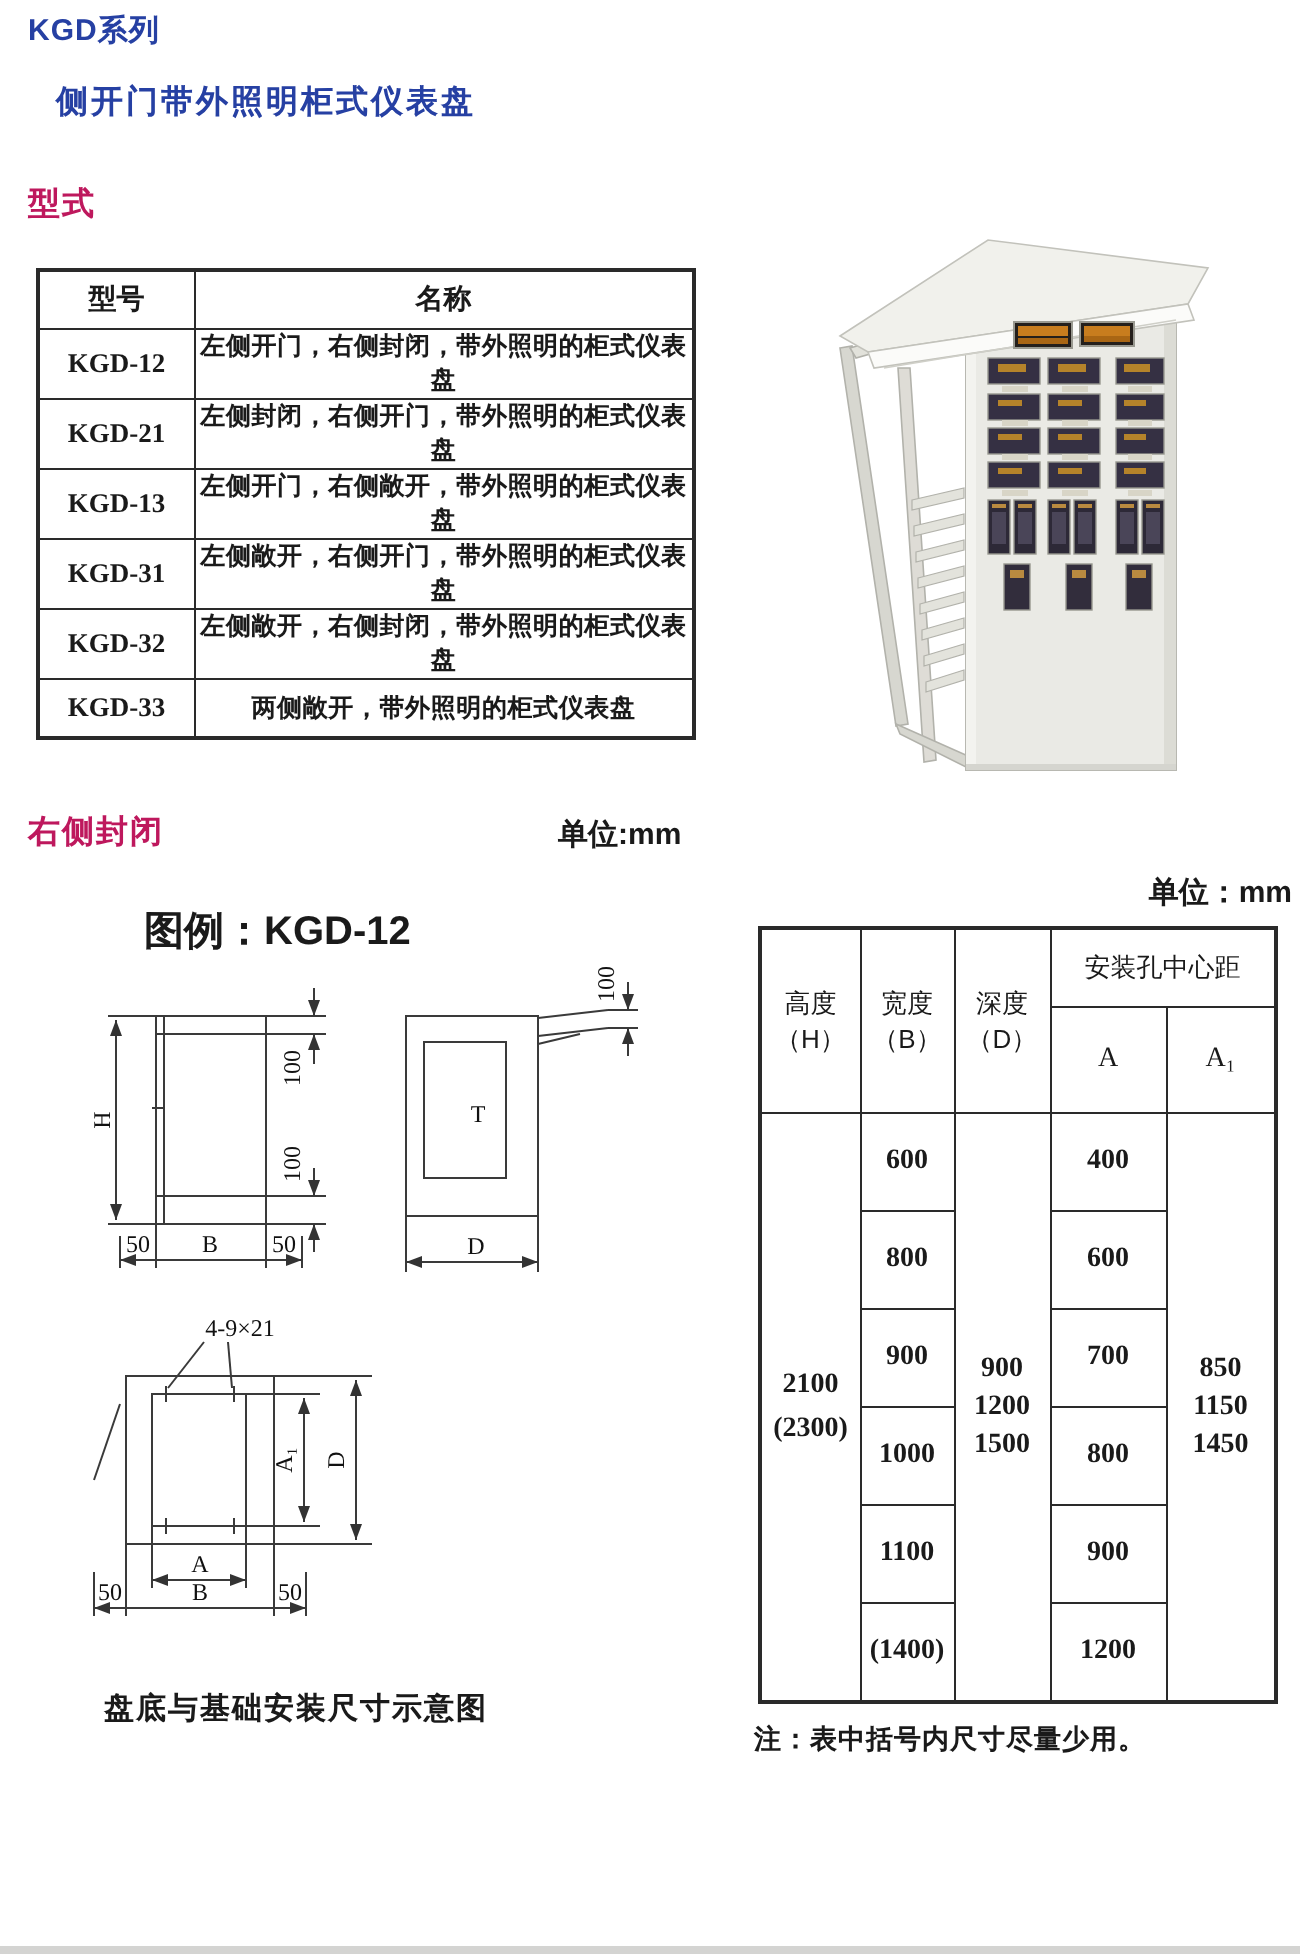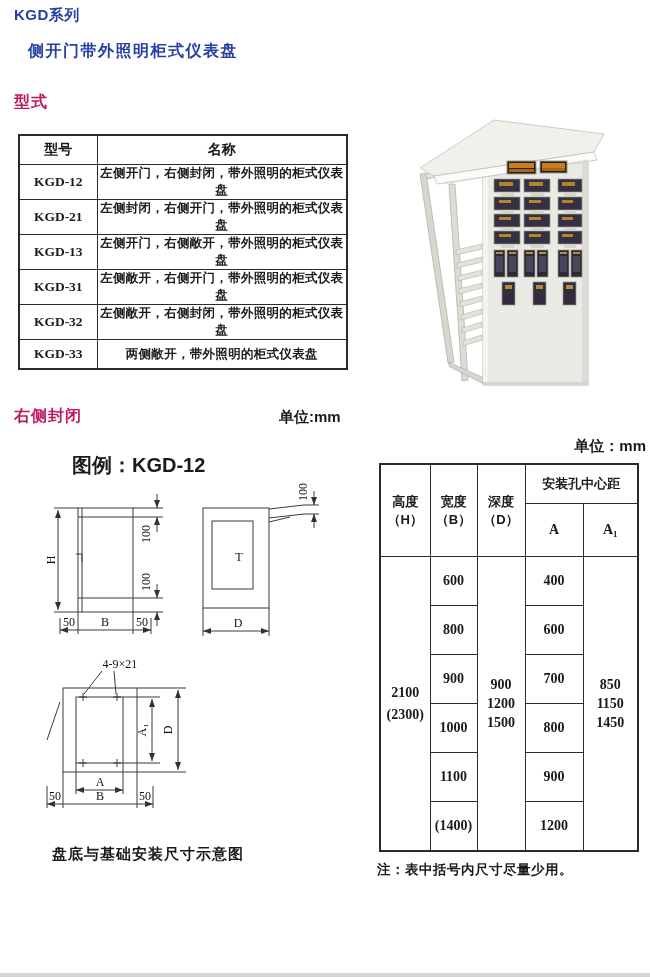"安装孔中心距" .size-table th { font-weight: 700 -> 400 }
